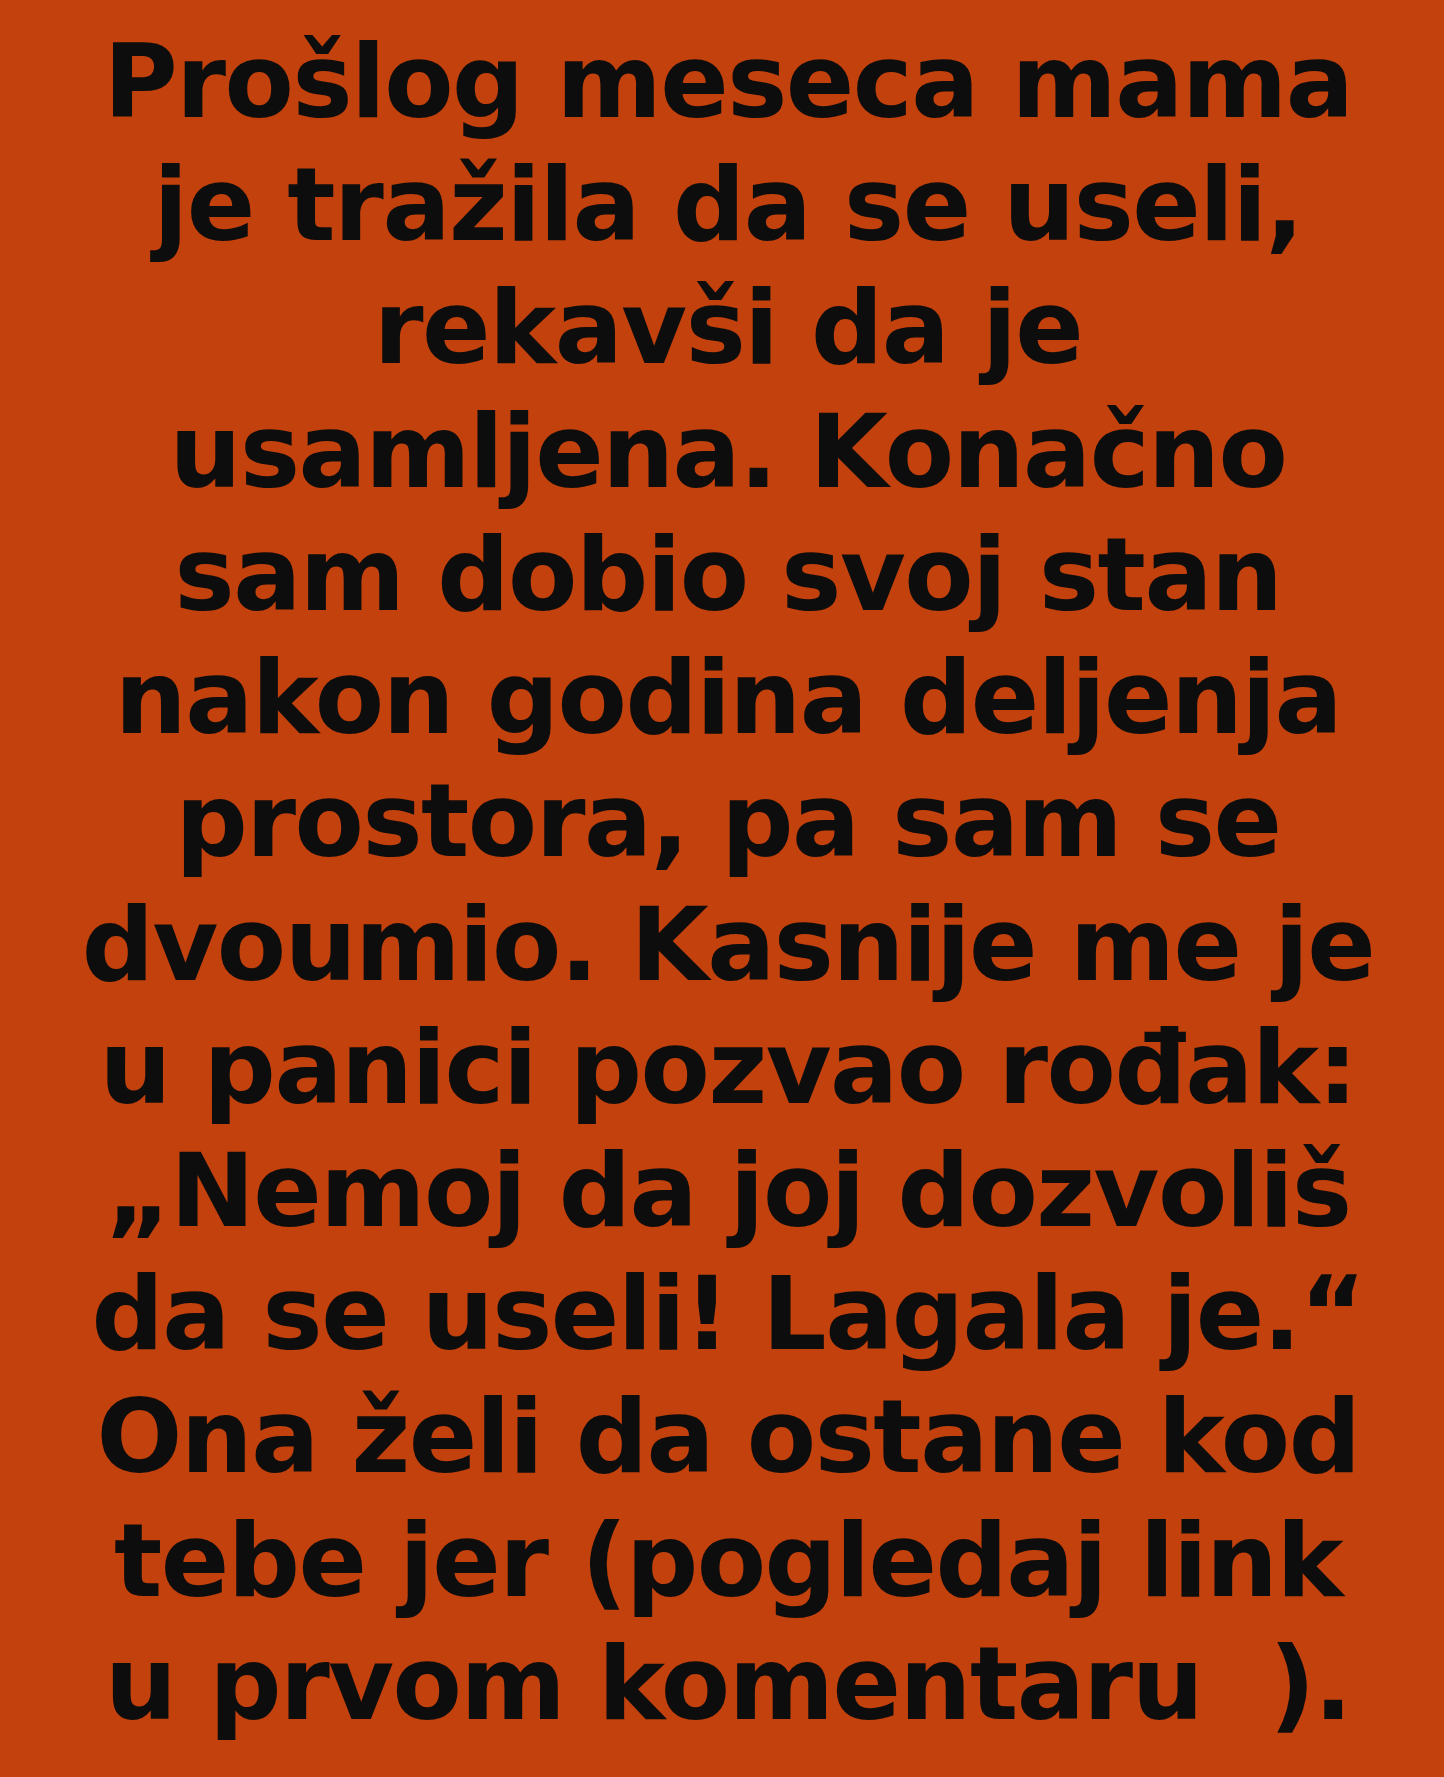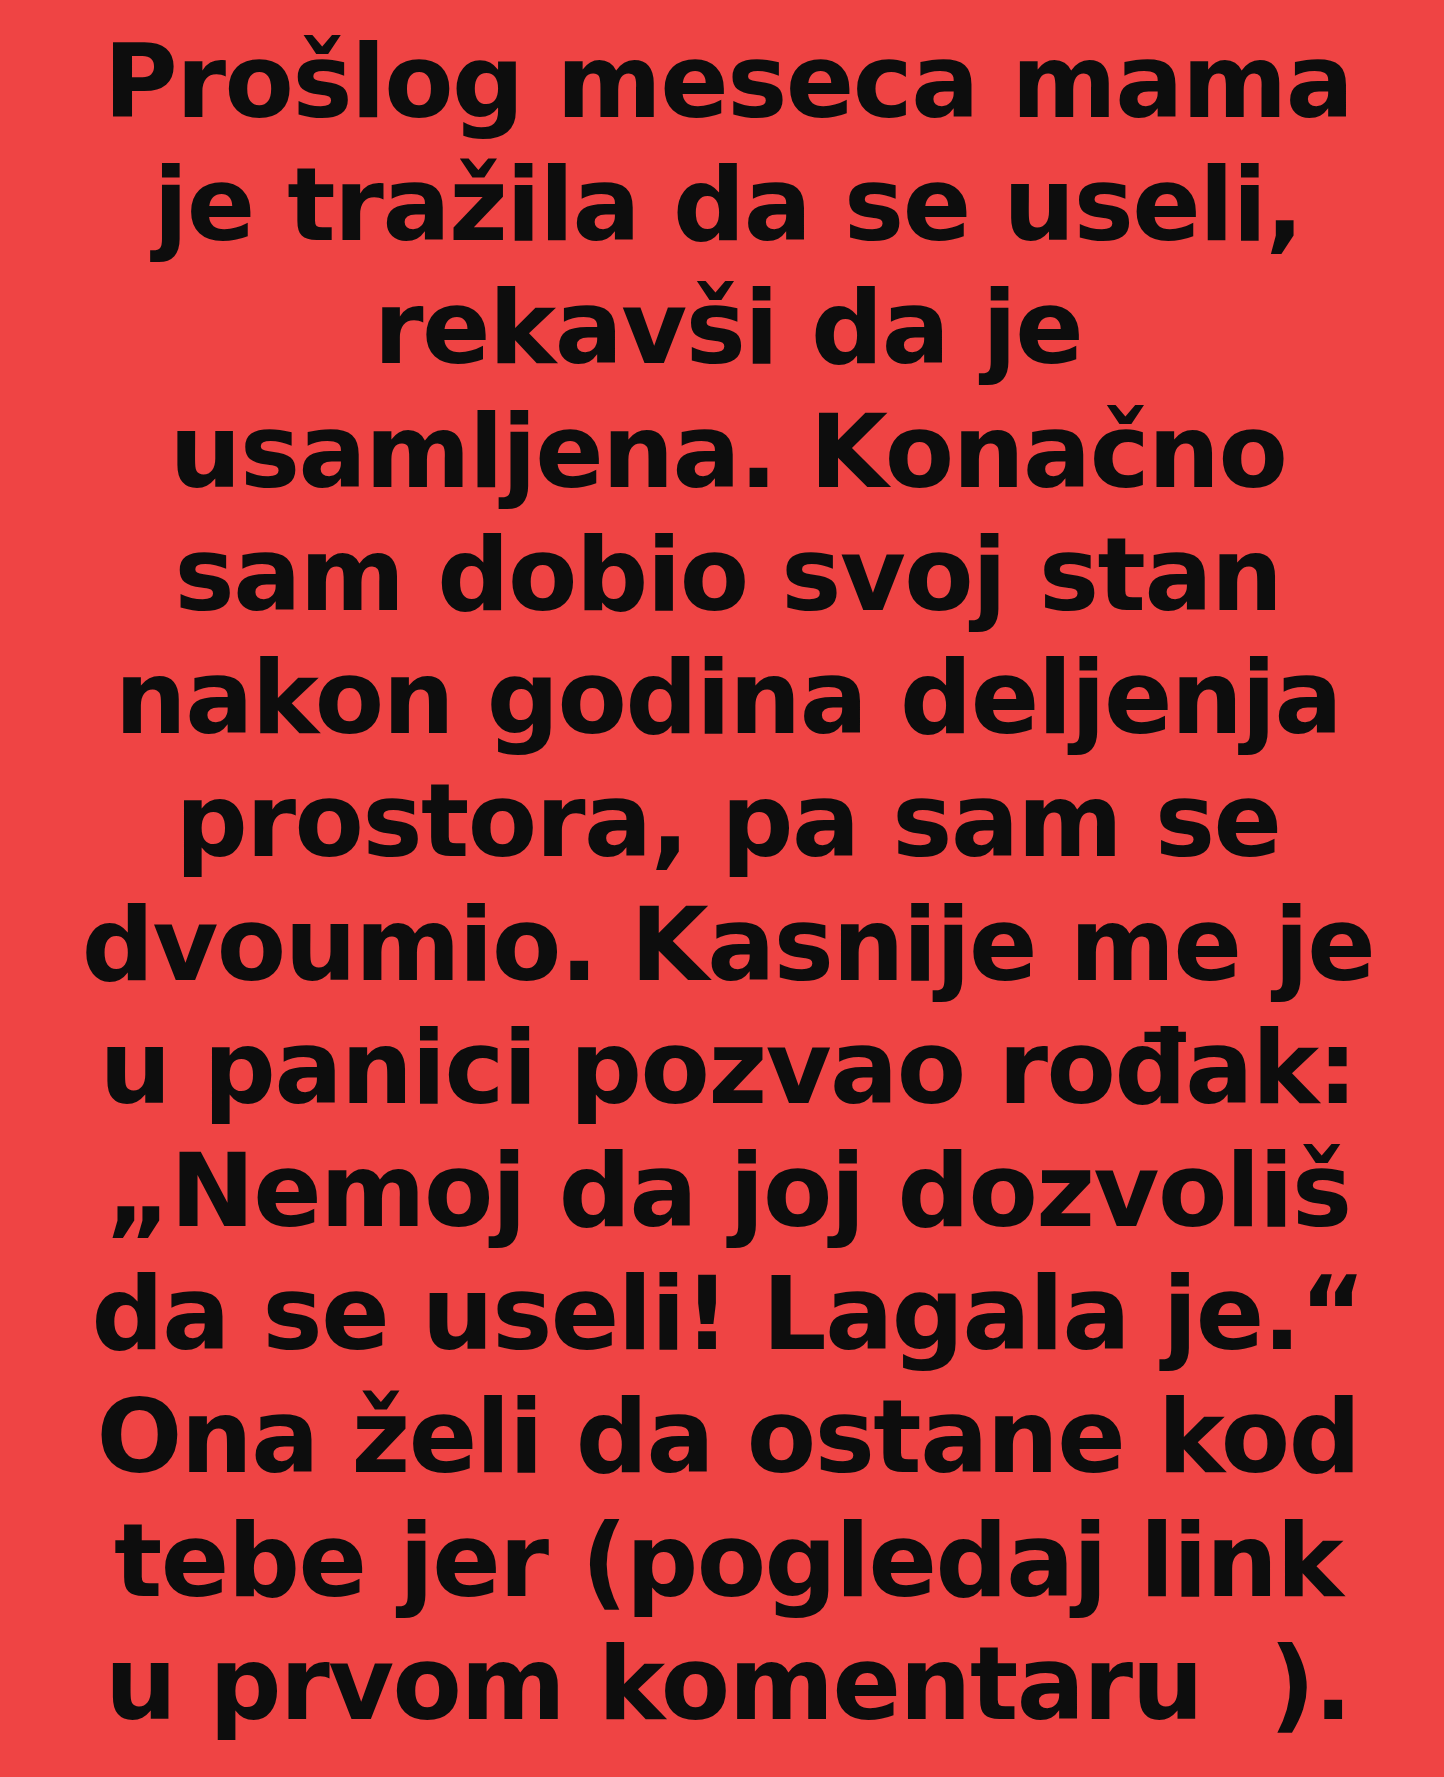"Prošlog meseca mama je tražila" .card { background: #ef4444 -> #c2410c }
